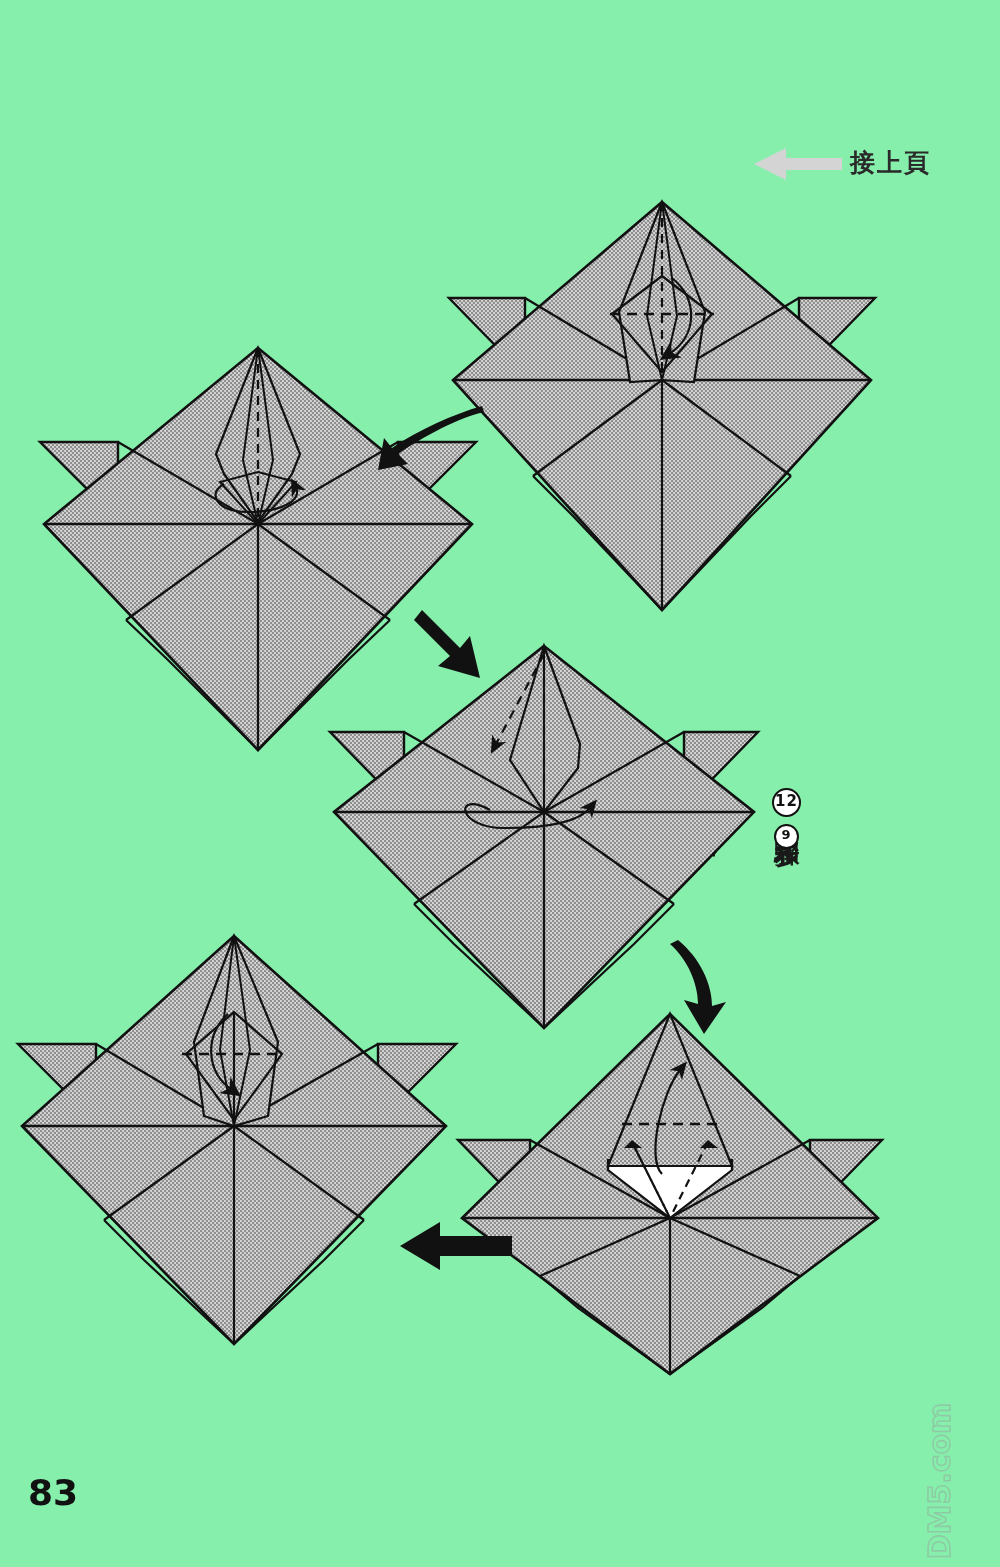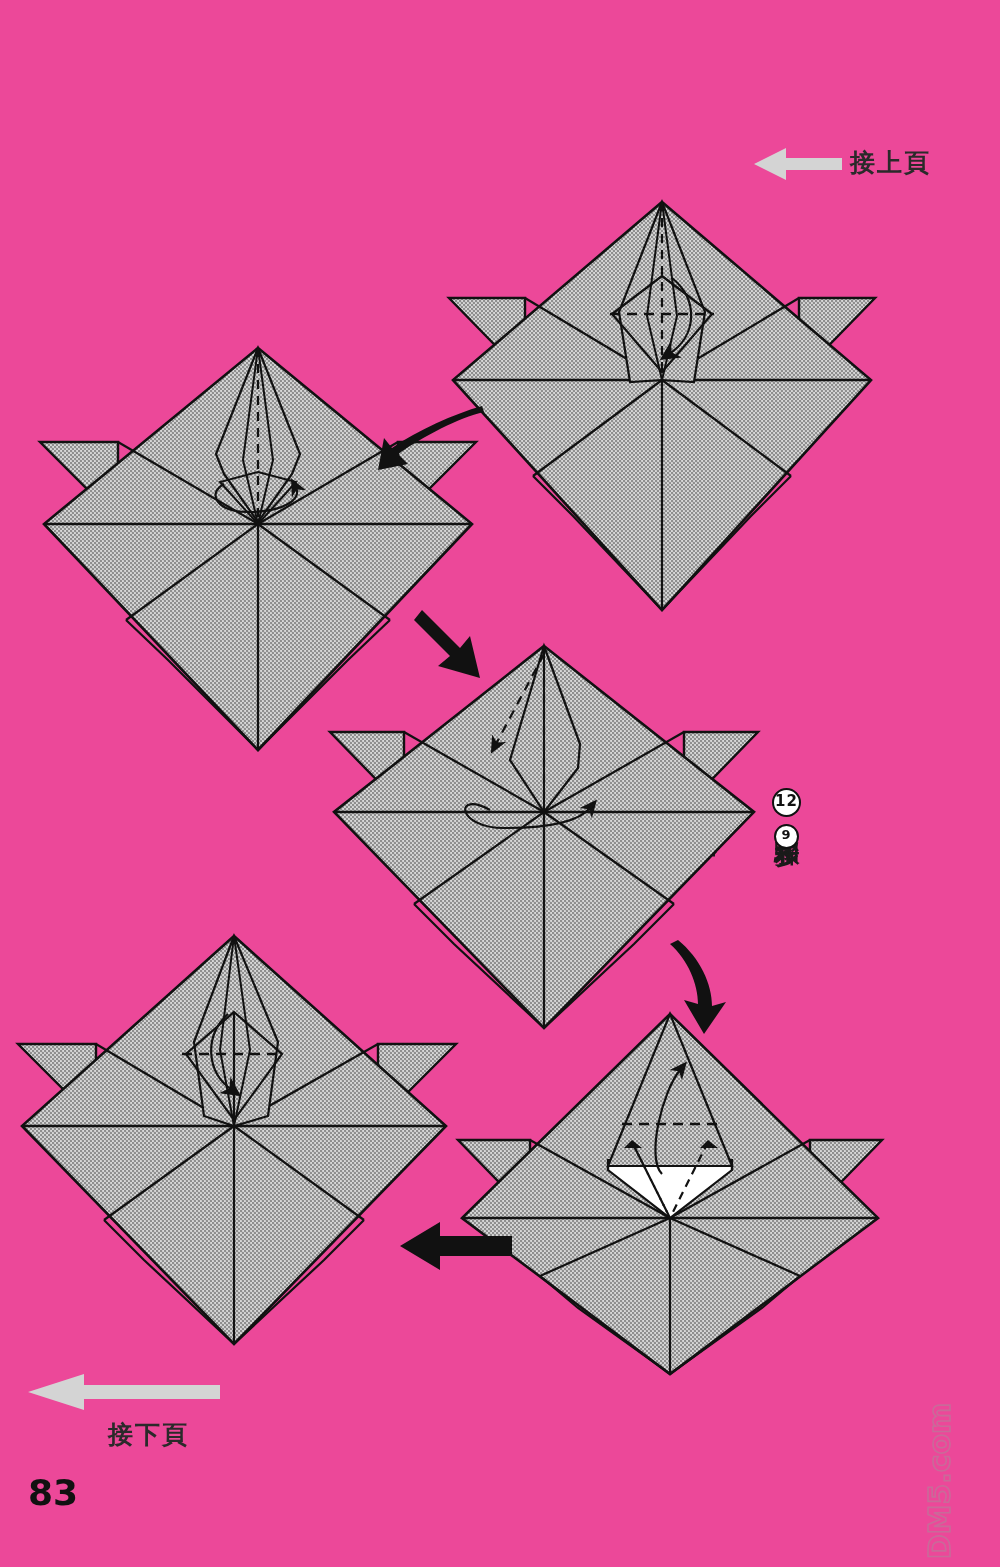"接上頁" .page { background: #ec4899 -> #86efac }
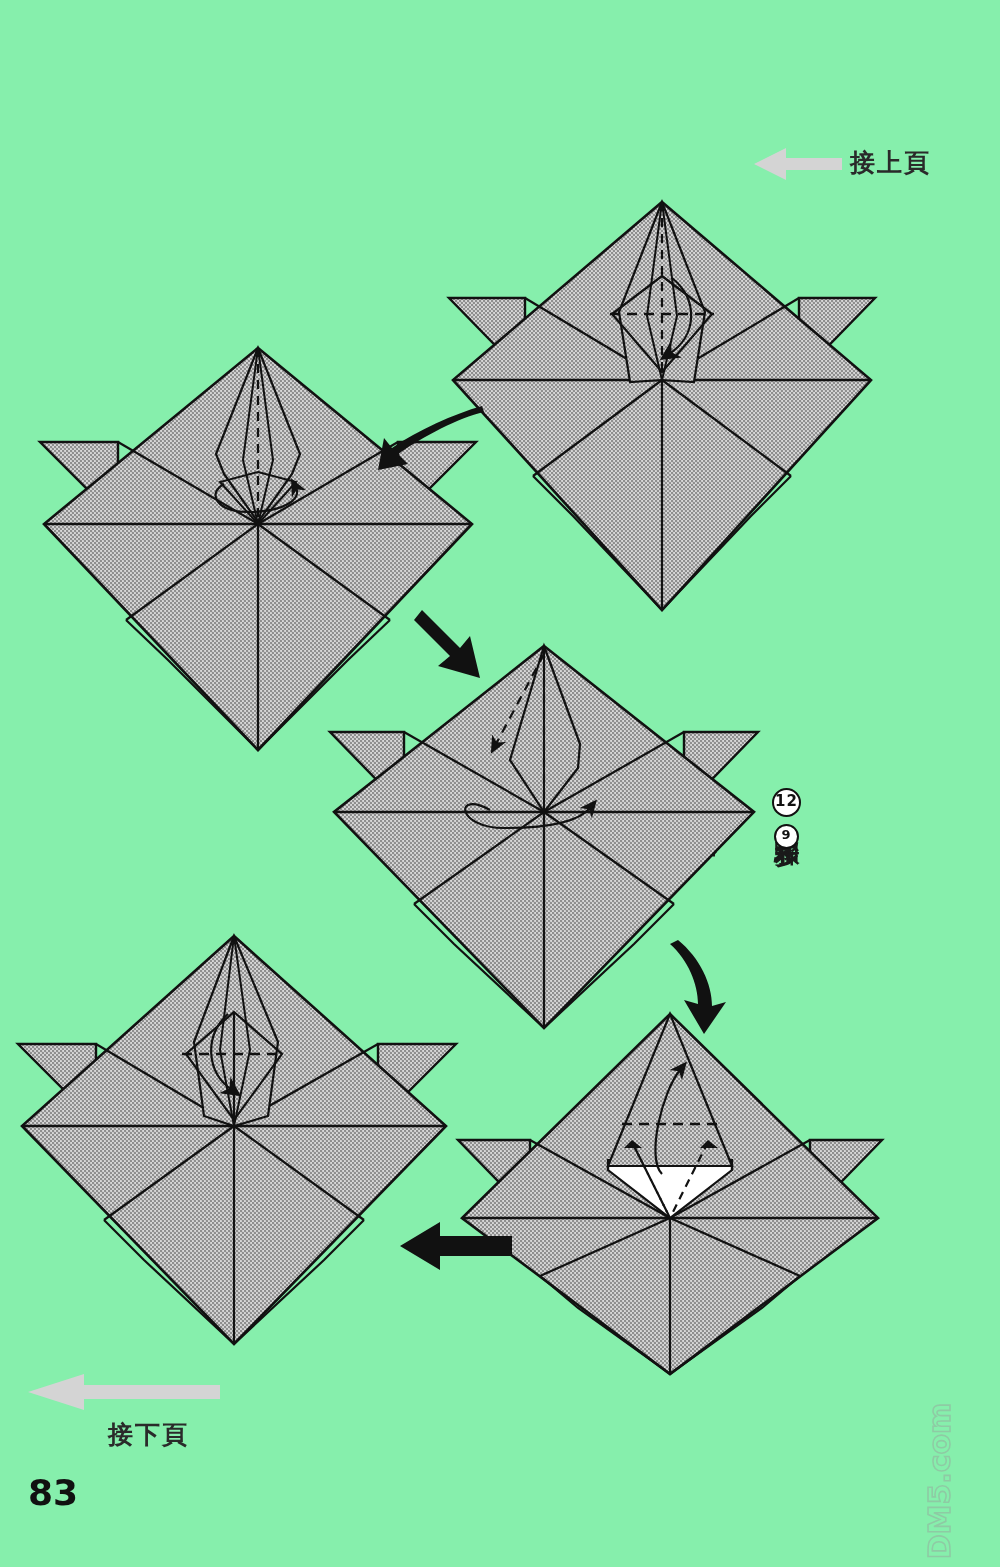"接下頁" div.pagelink { html: <div> <svg> <path></path> </svg> <span>接下頁</span> </div> -> none }
